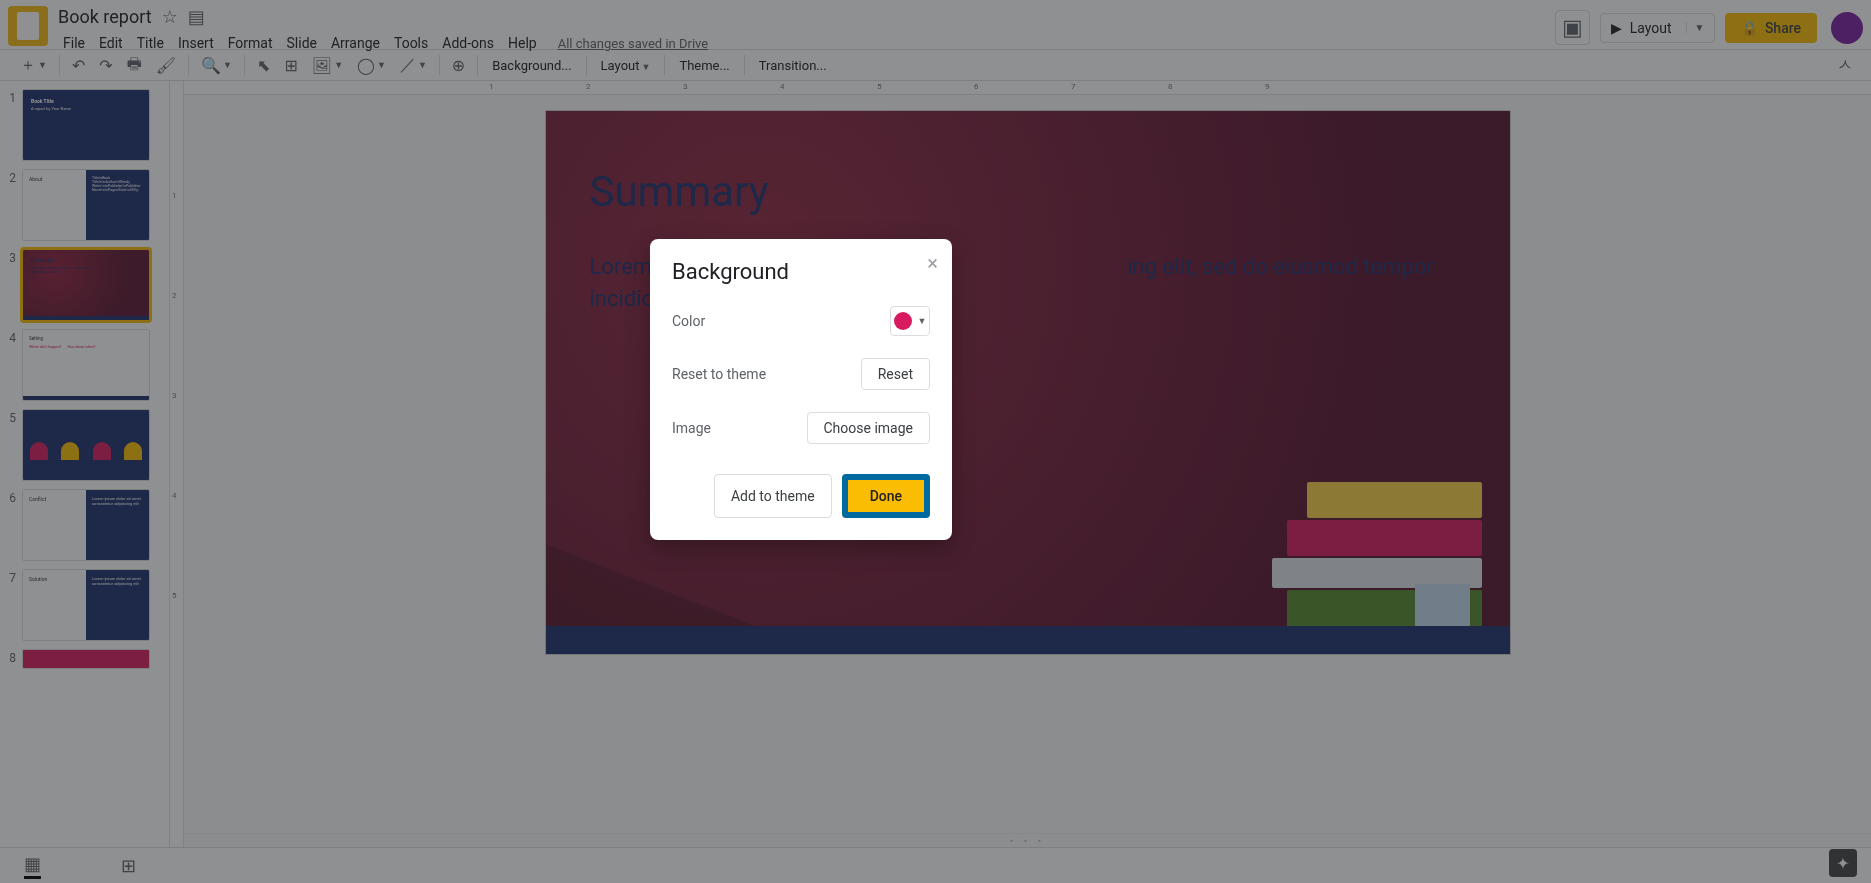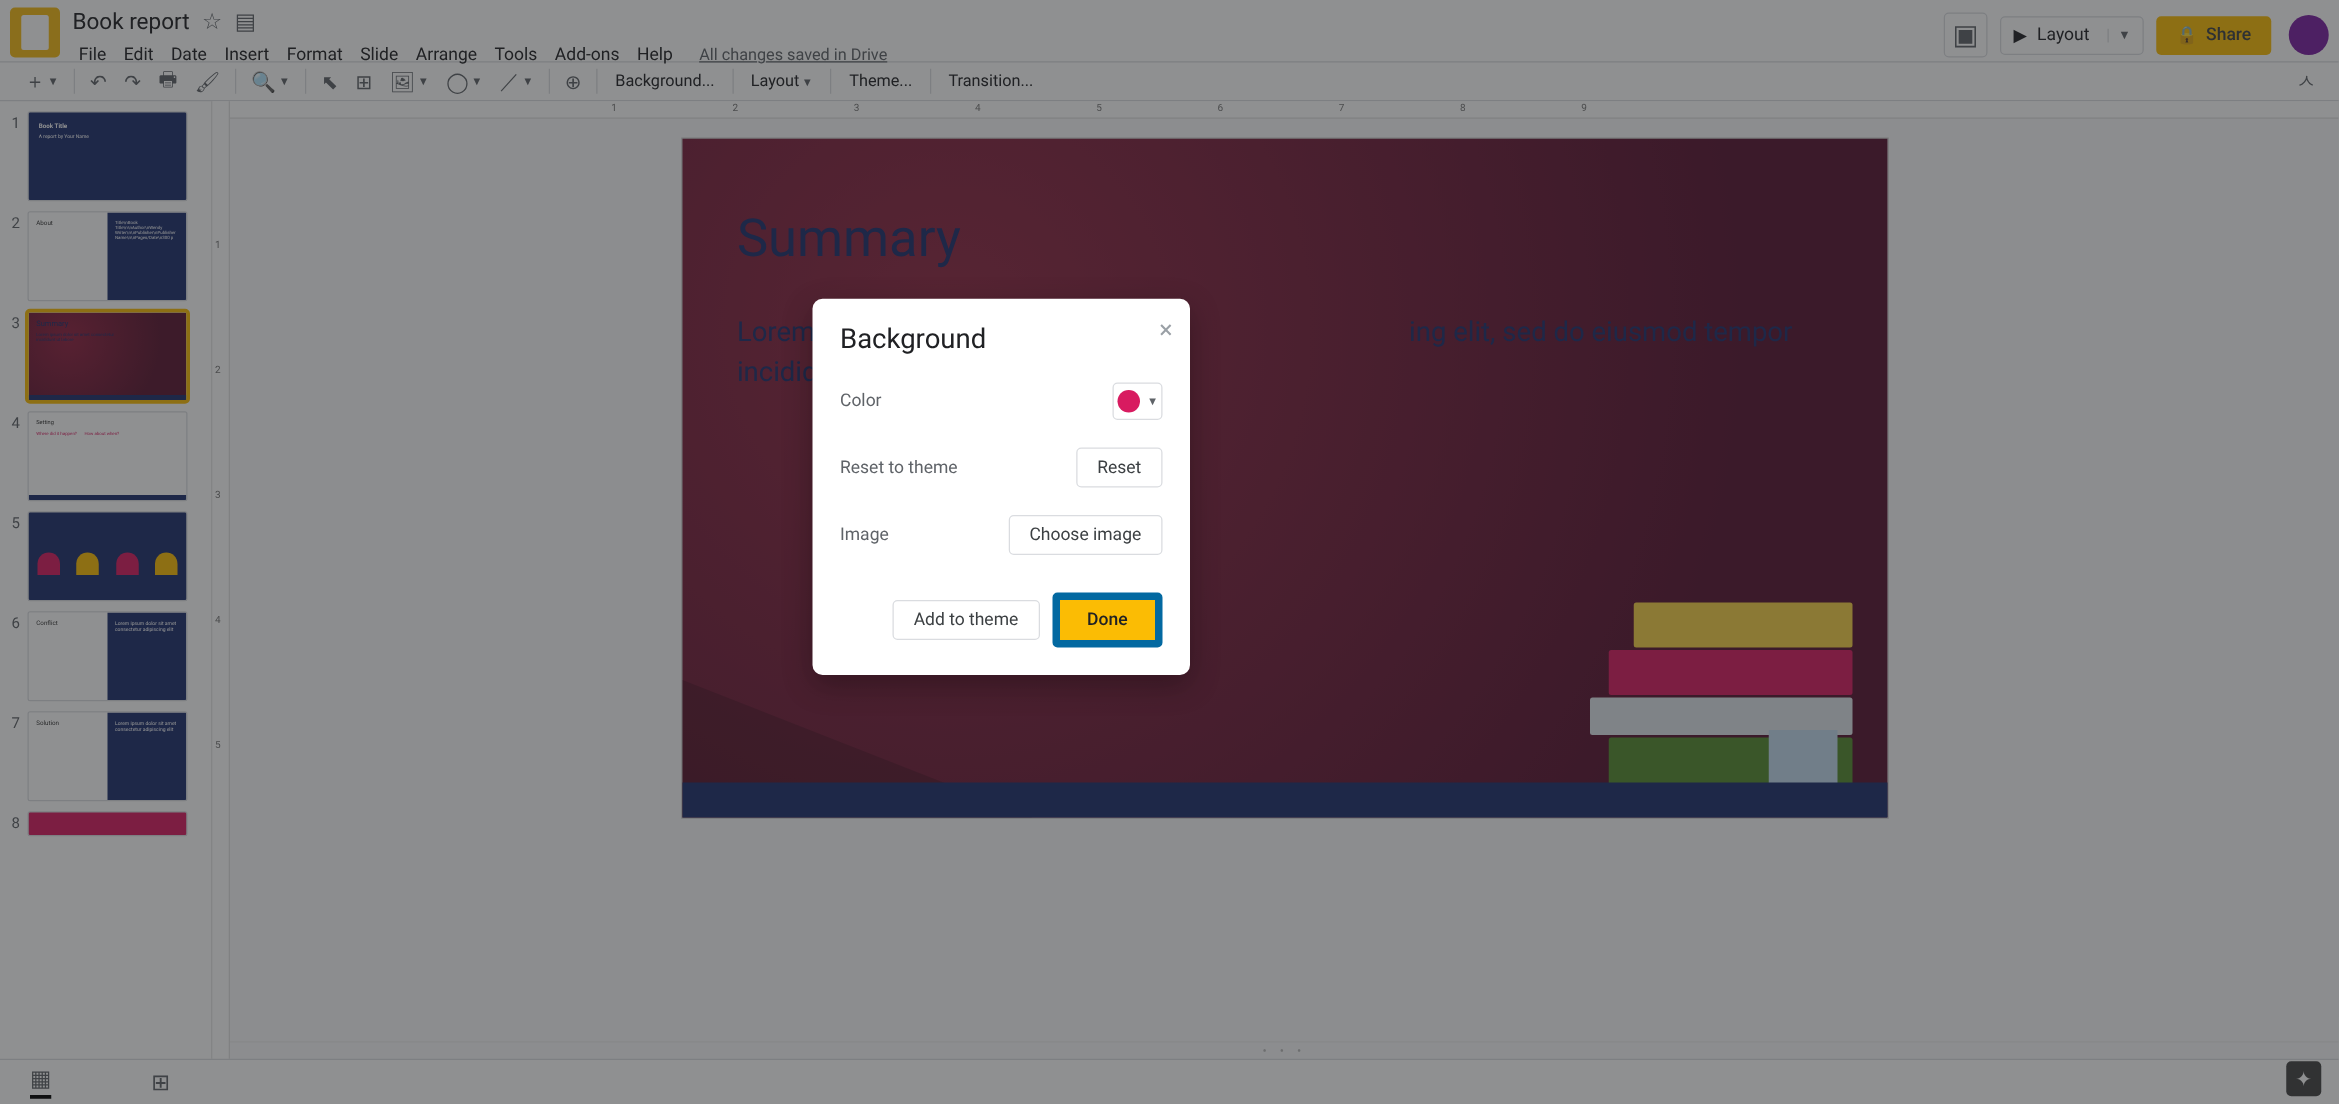"Date" span.menu-item { text: Date -> Title }
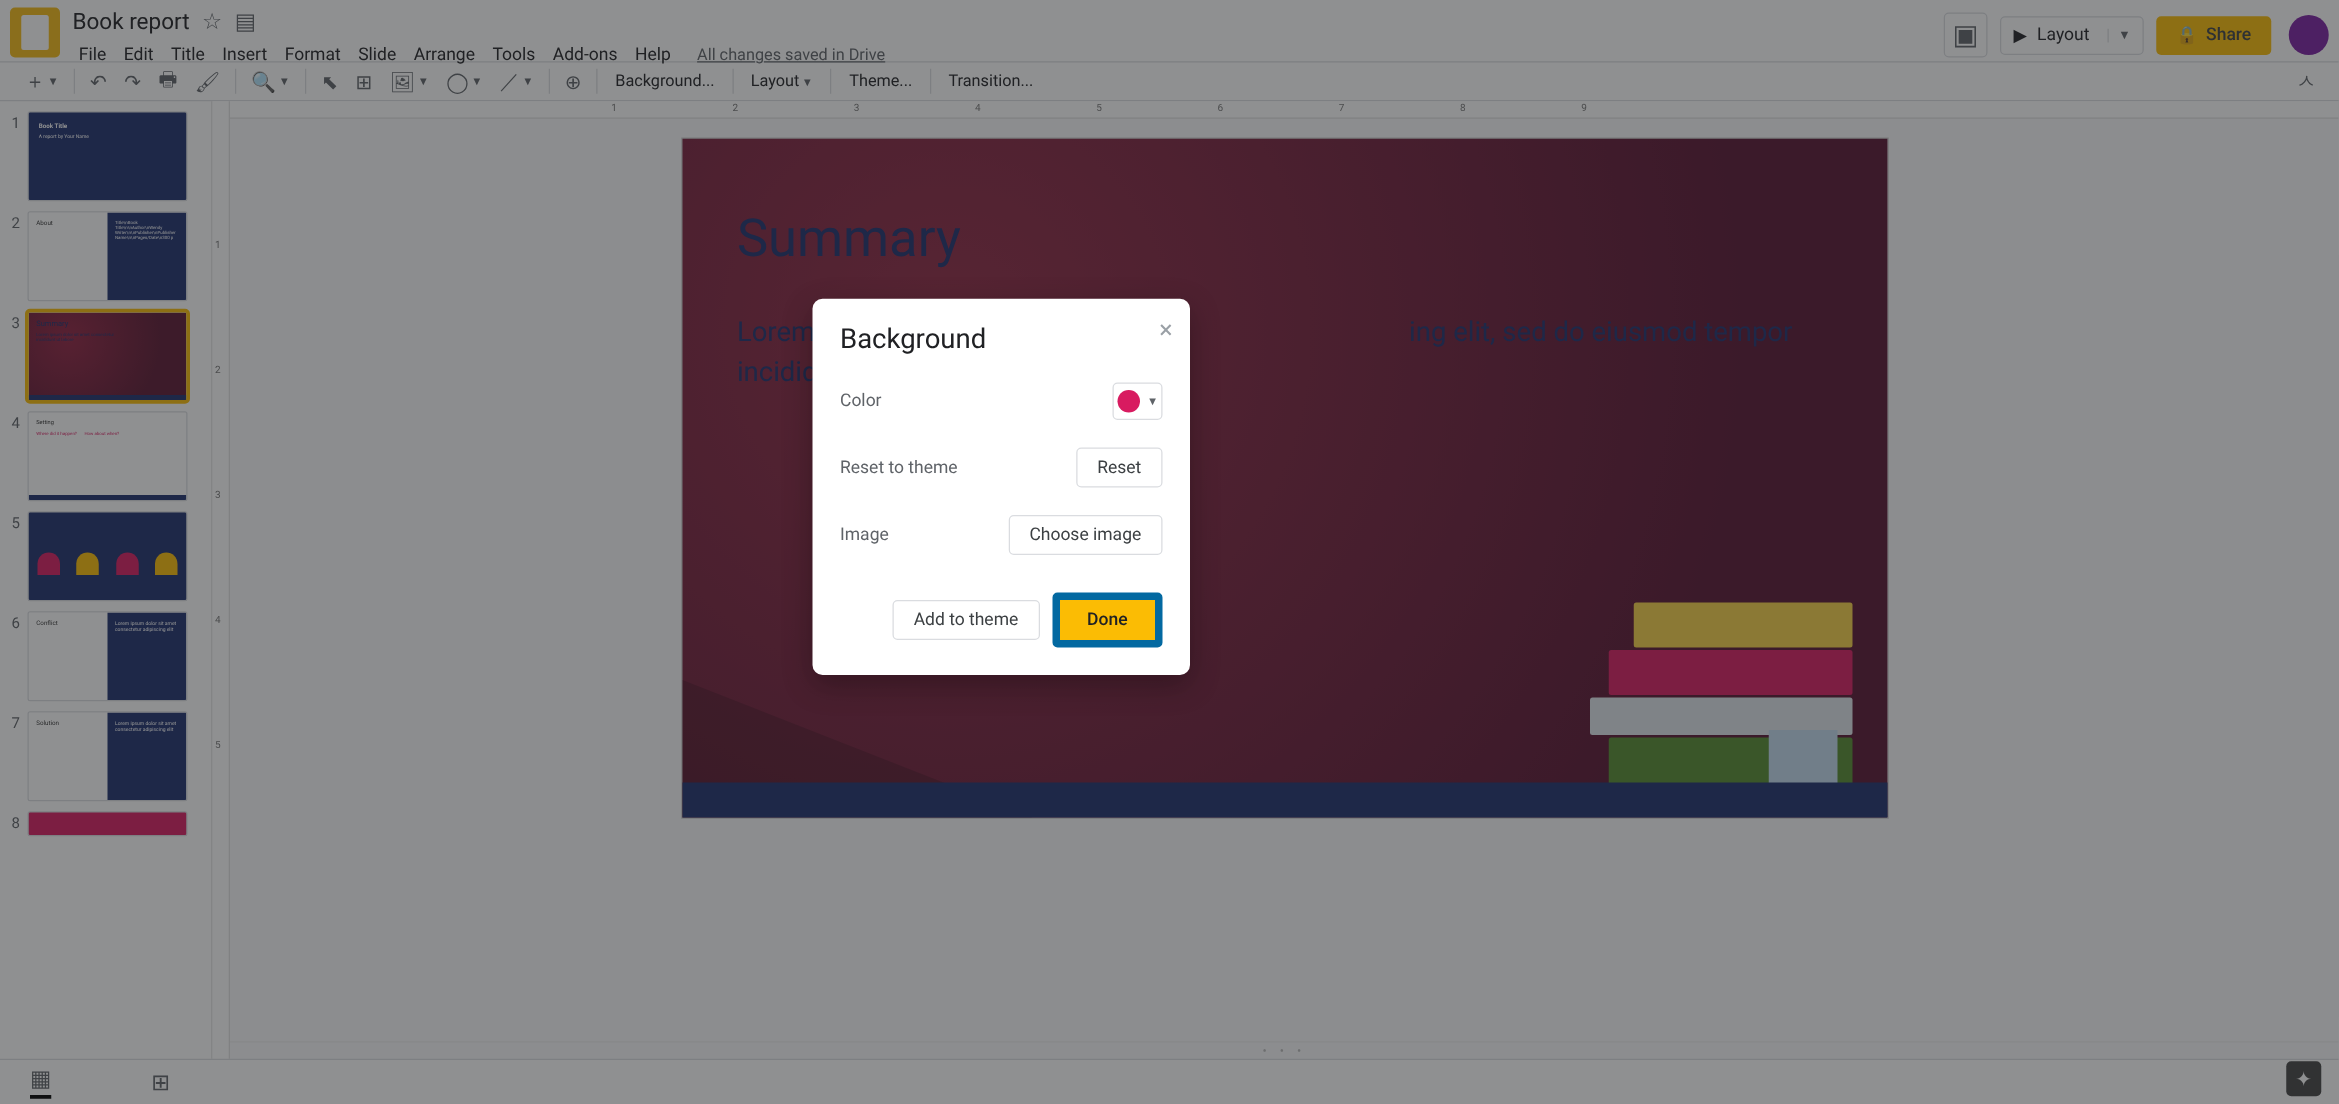"Add to theme" .dlg-actions { align-items: center -> none }
